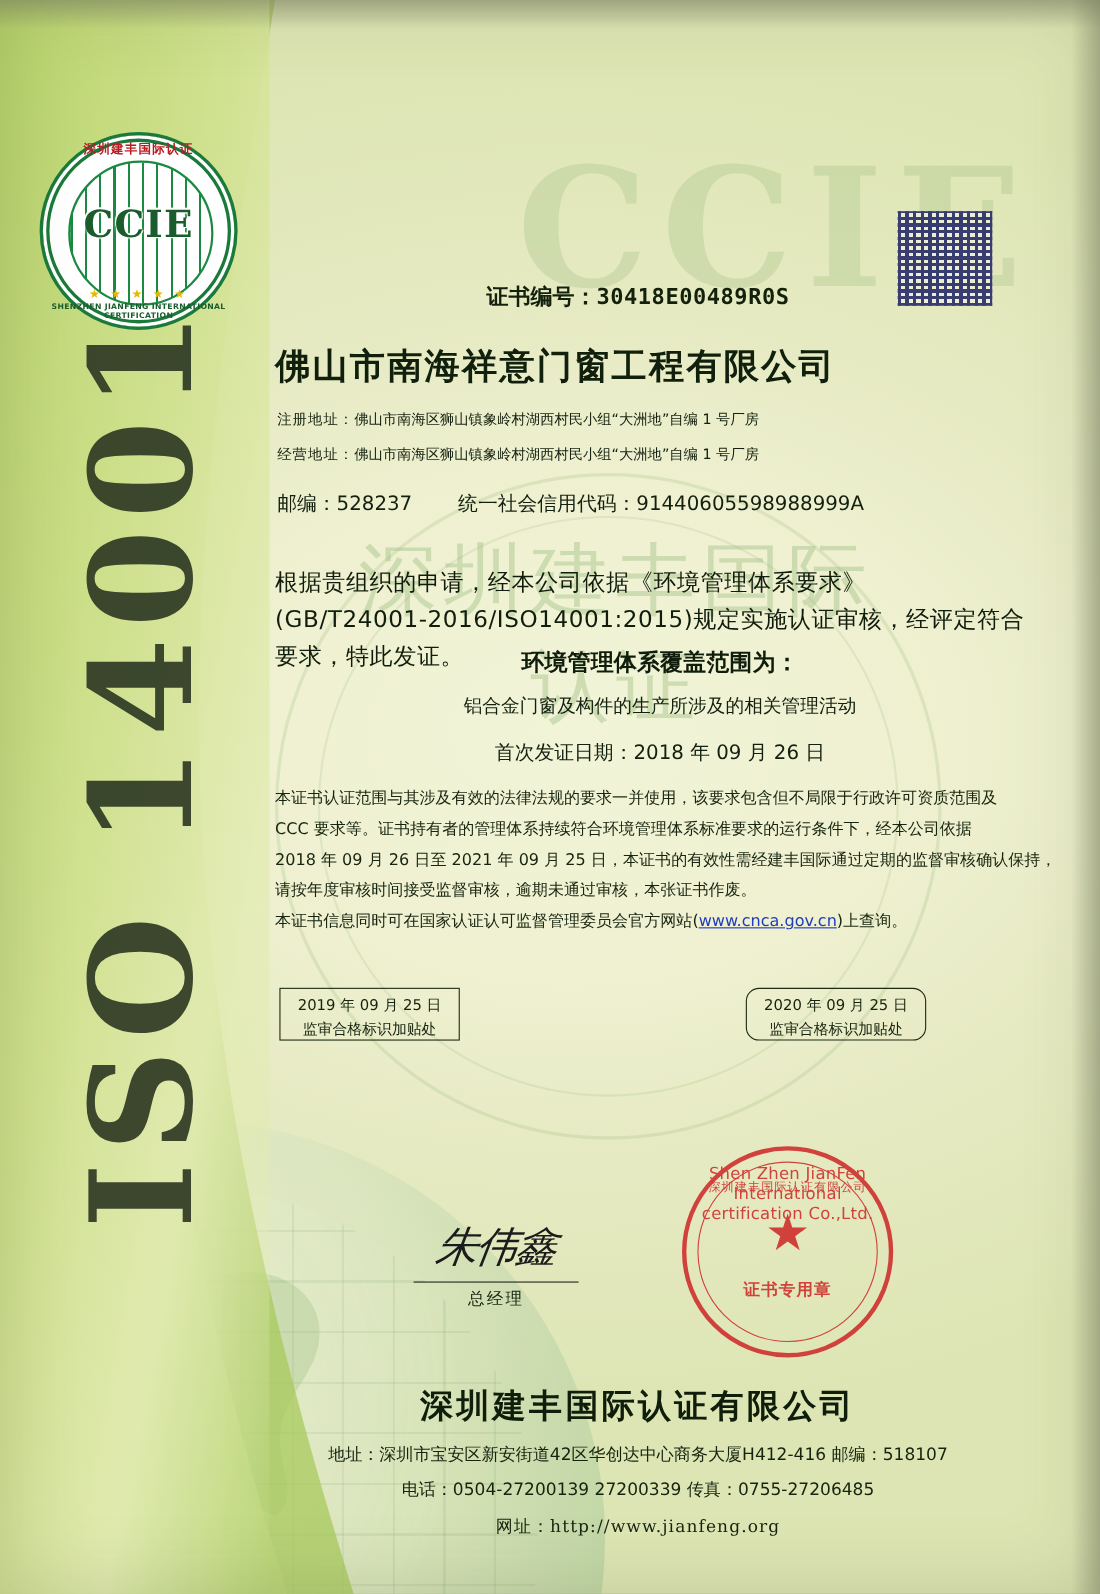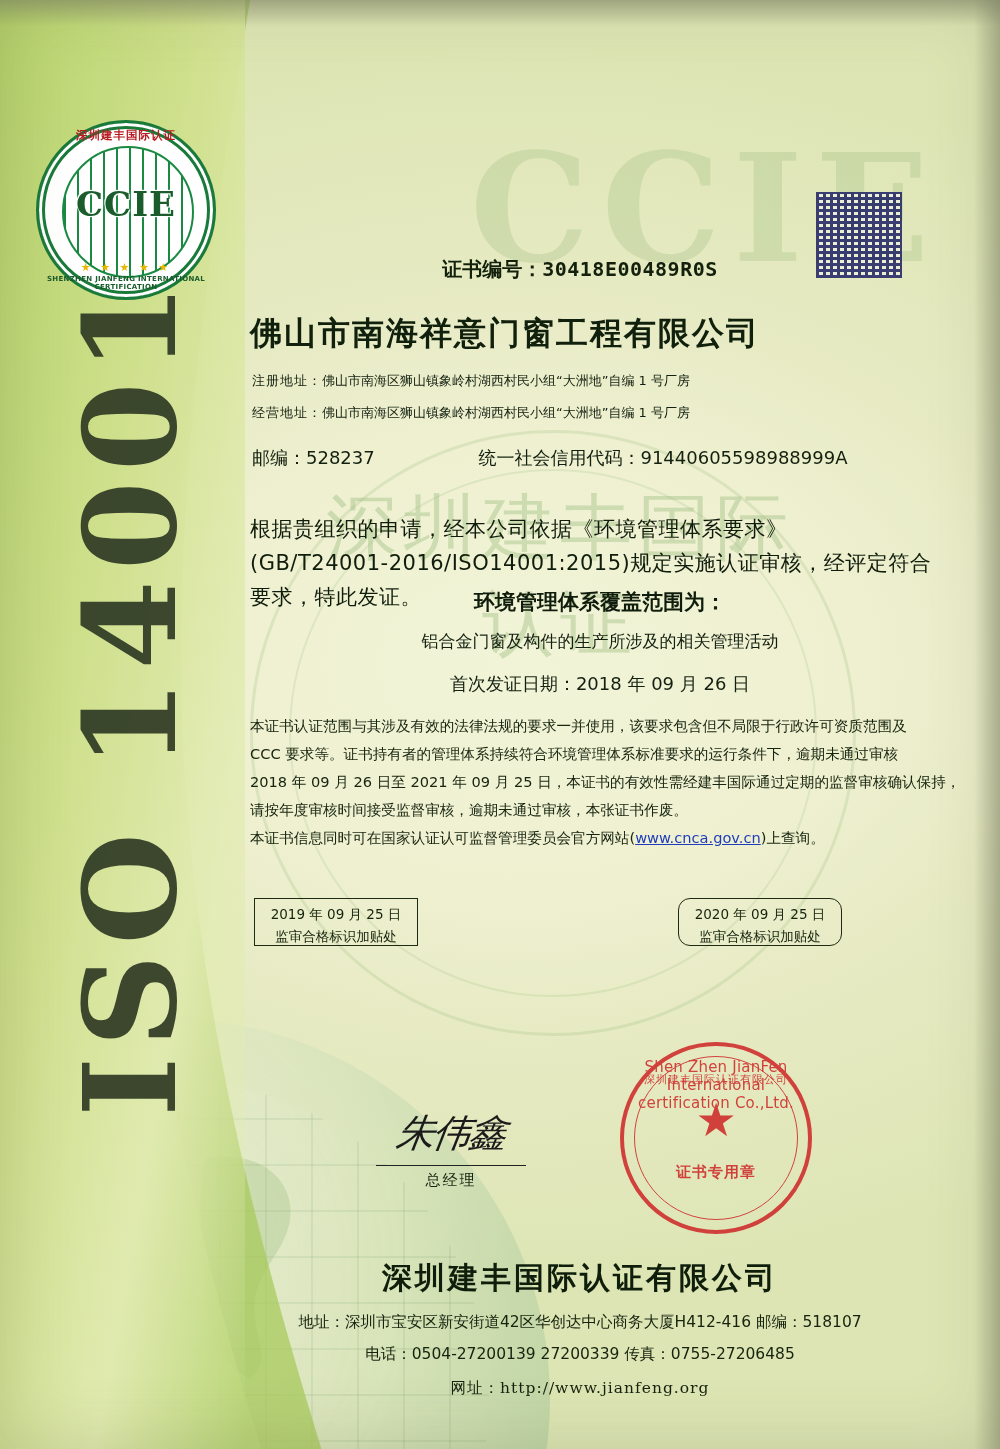"统一社会信用代码：" .zip-row .credit { margin-left: 98px -> 36px }
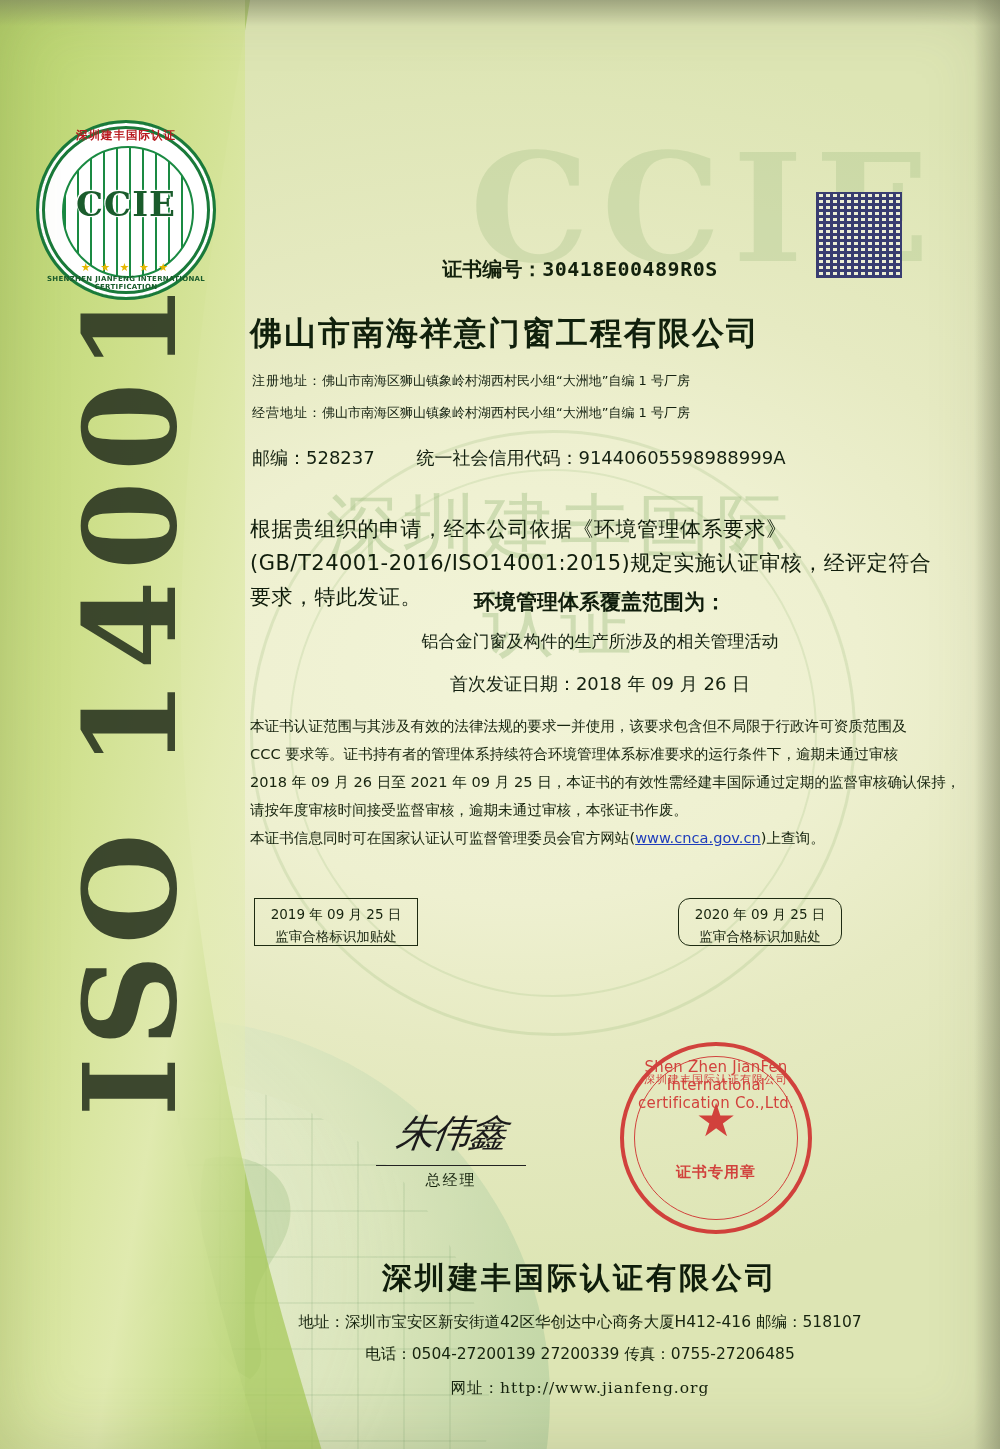"CCC" div { text: 逾期未通过审核 -> 经本公司依据 }
